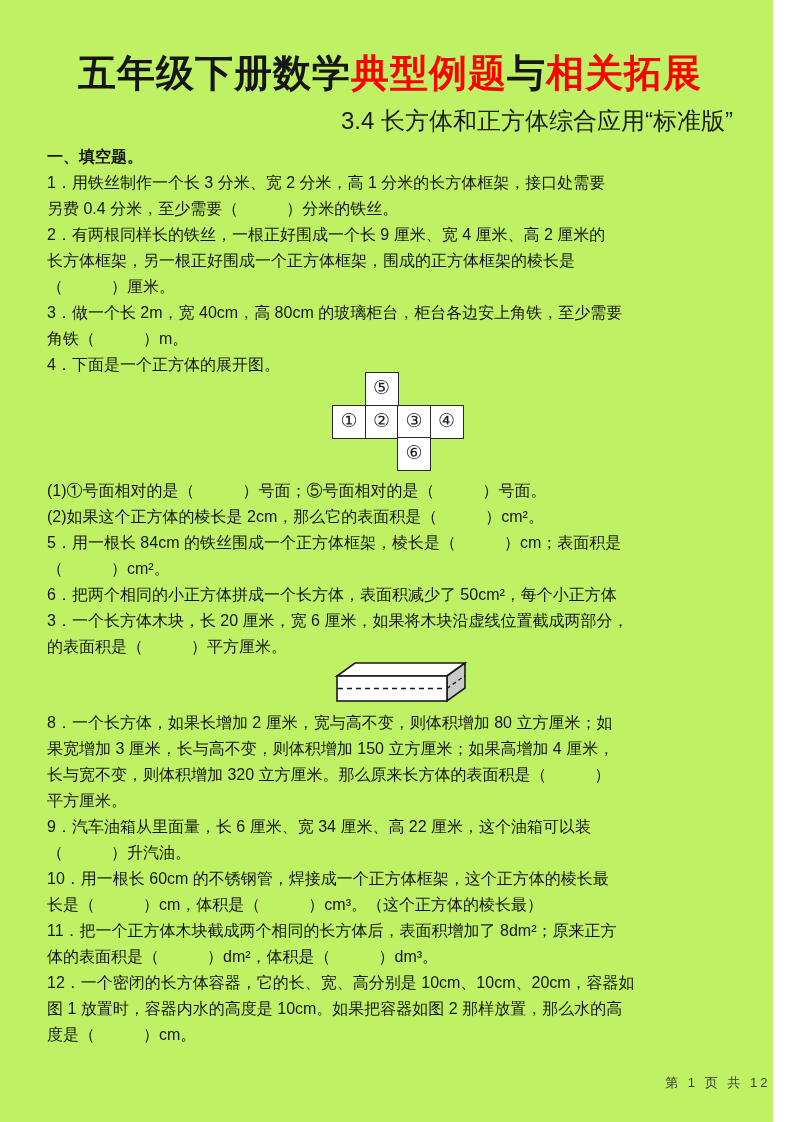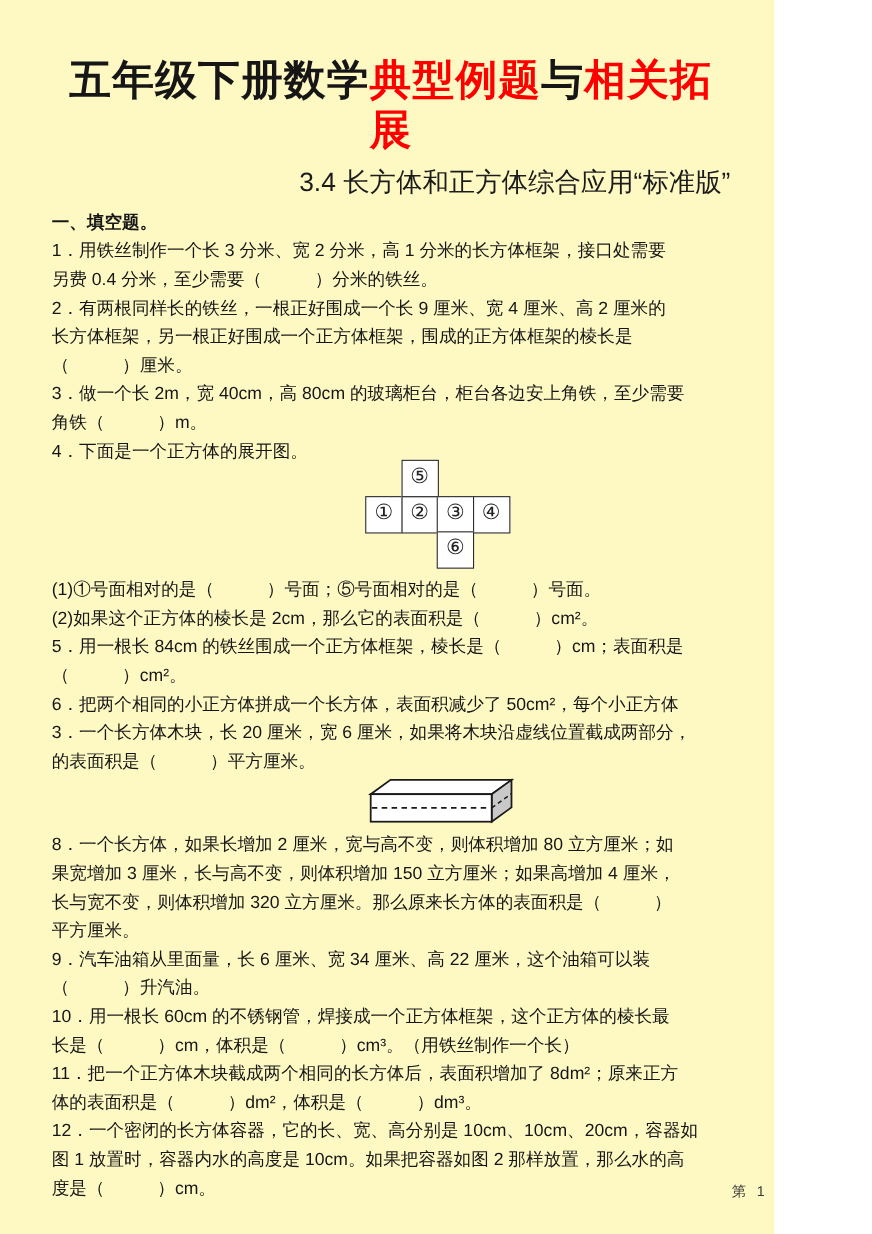"五年级下册数学典型例题与相关拓展" .page { background: #fef9c3 -> #bef264; width: 704px -> 773px }
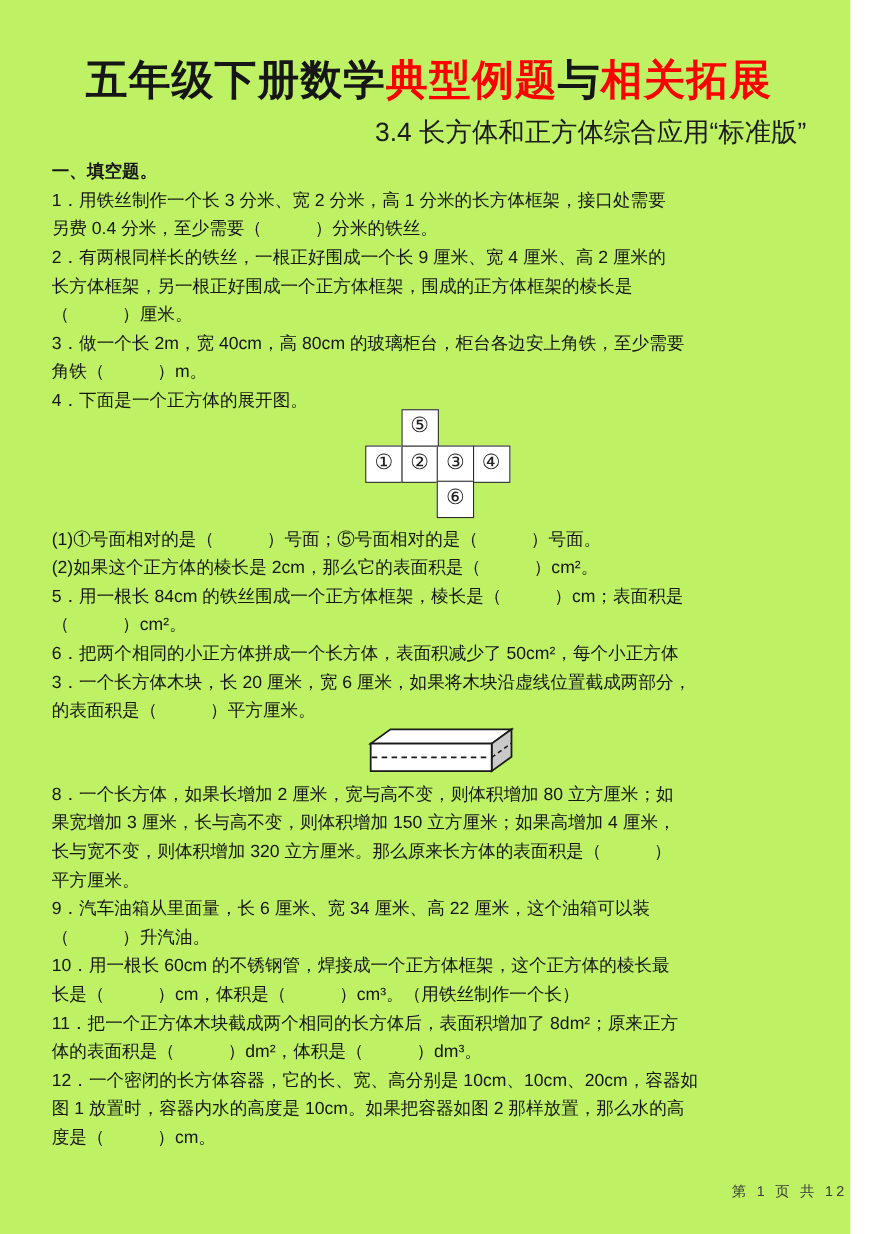"长是（ ）cm，体积是（ ）cm³。（用铁丝制作一个长）" p.line { text: 用铁丝制作一个长 -> 这个正方体的棱长最 }
